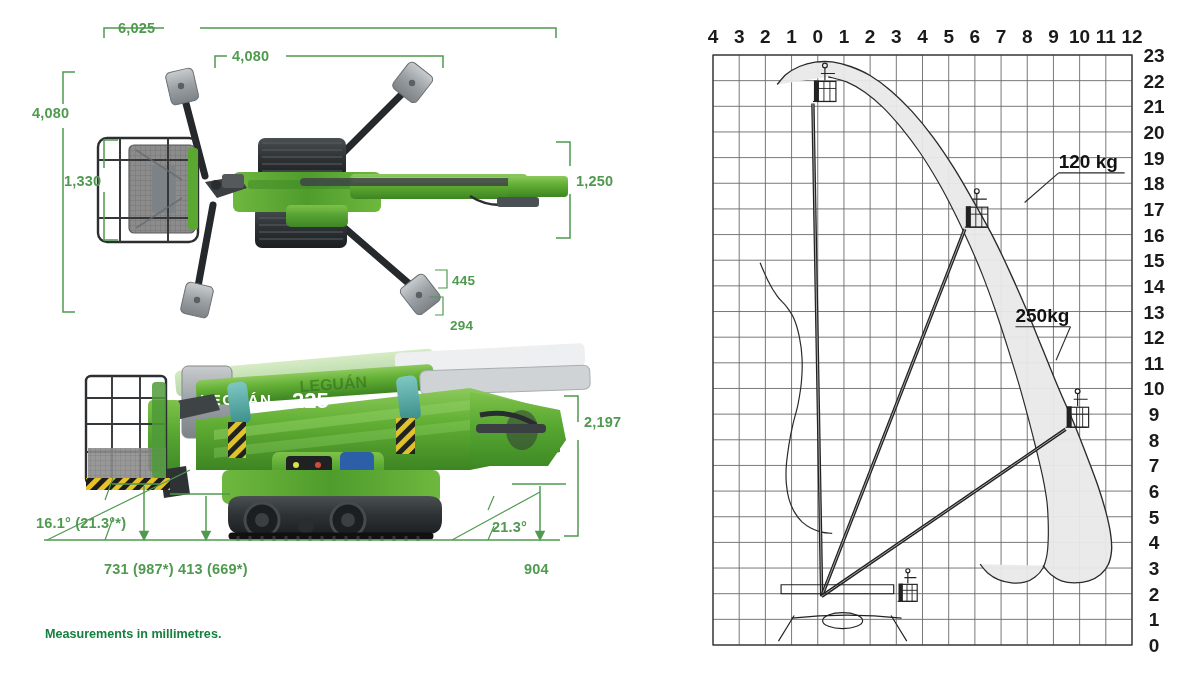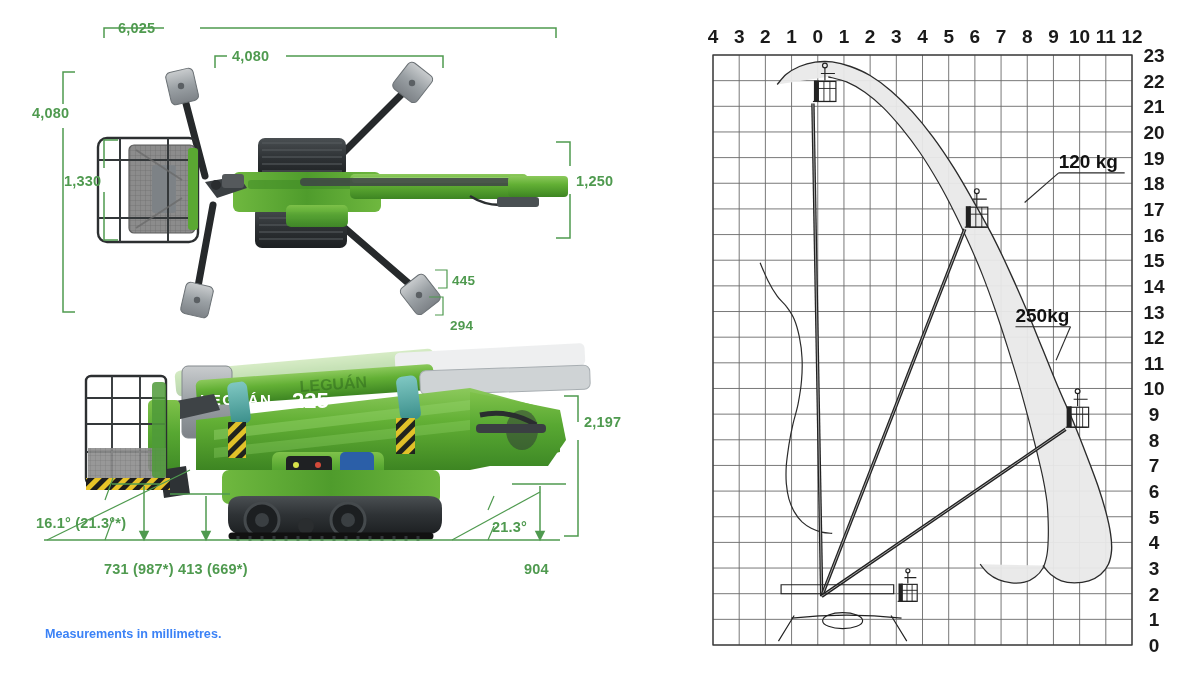"Measurements in millimetres." .footnote { color: #3b82f6 -> #15803d }
